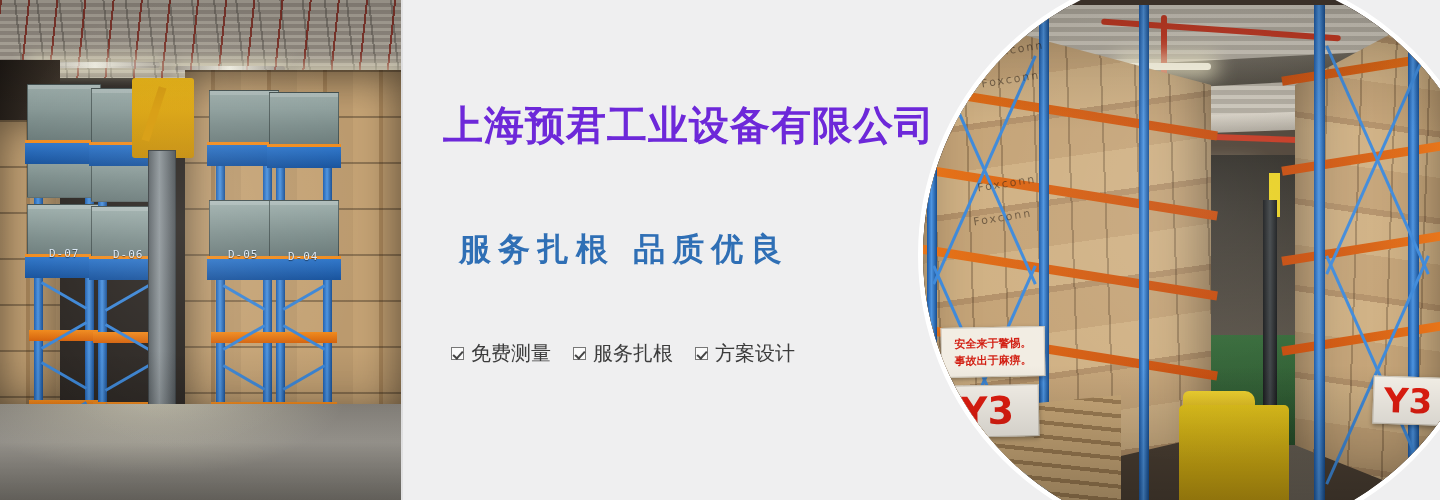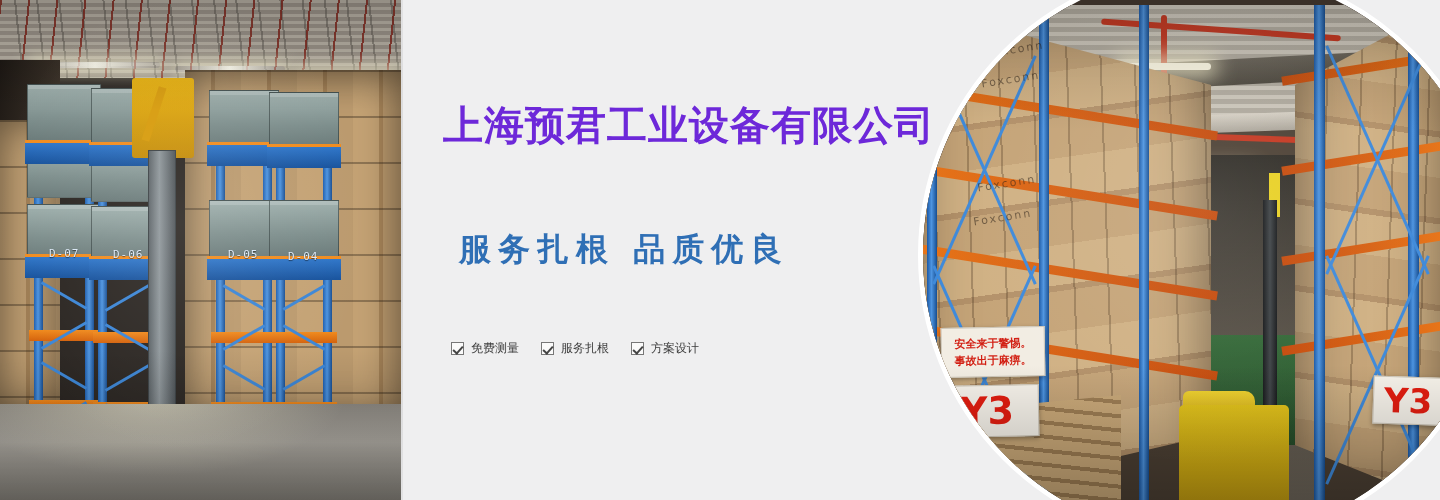"免费测量" .feature-label { font-size: 12px -> 20px }
